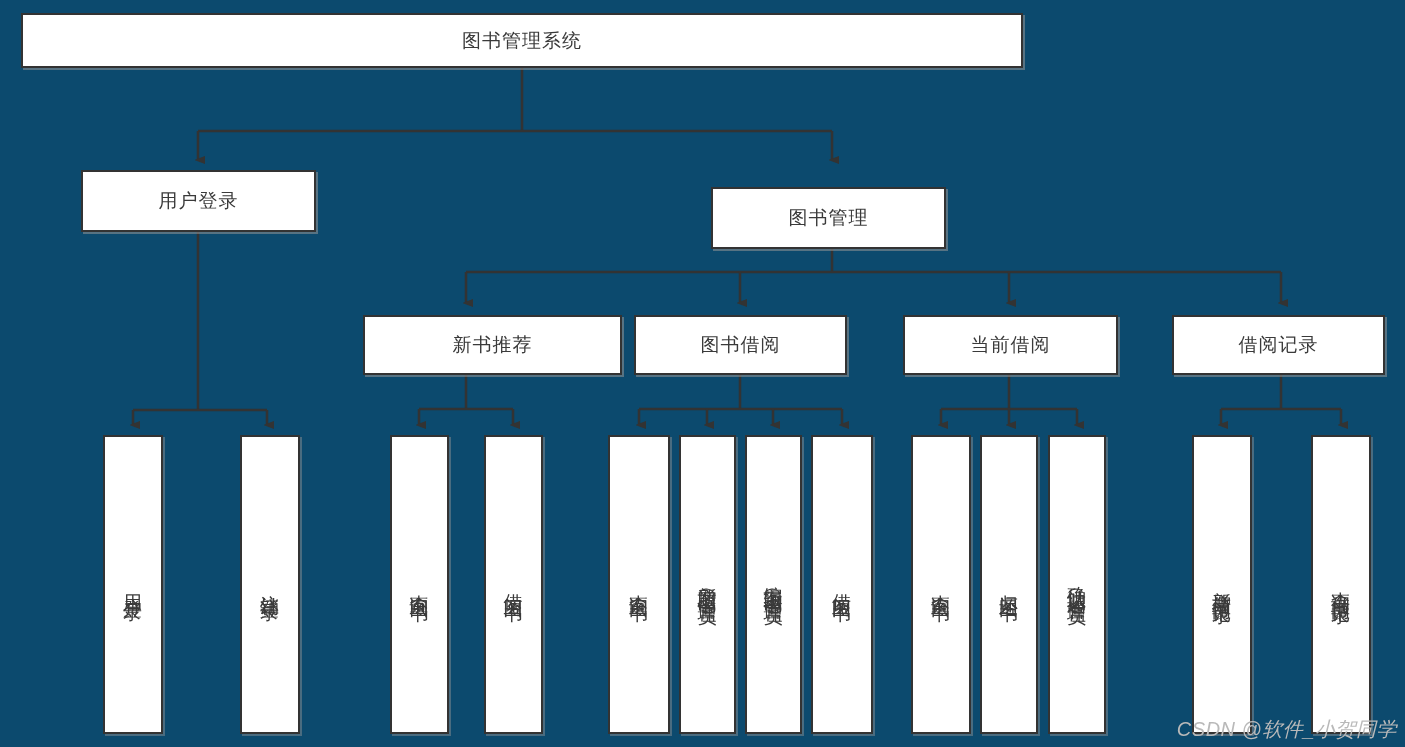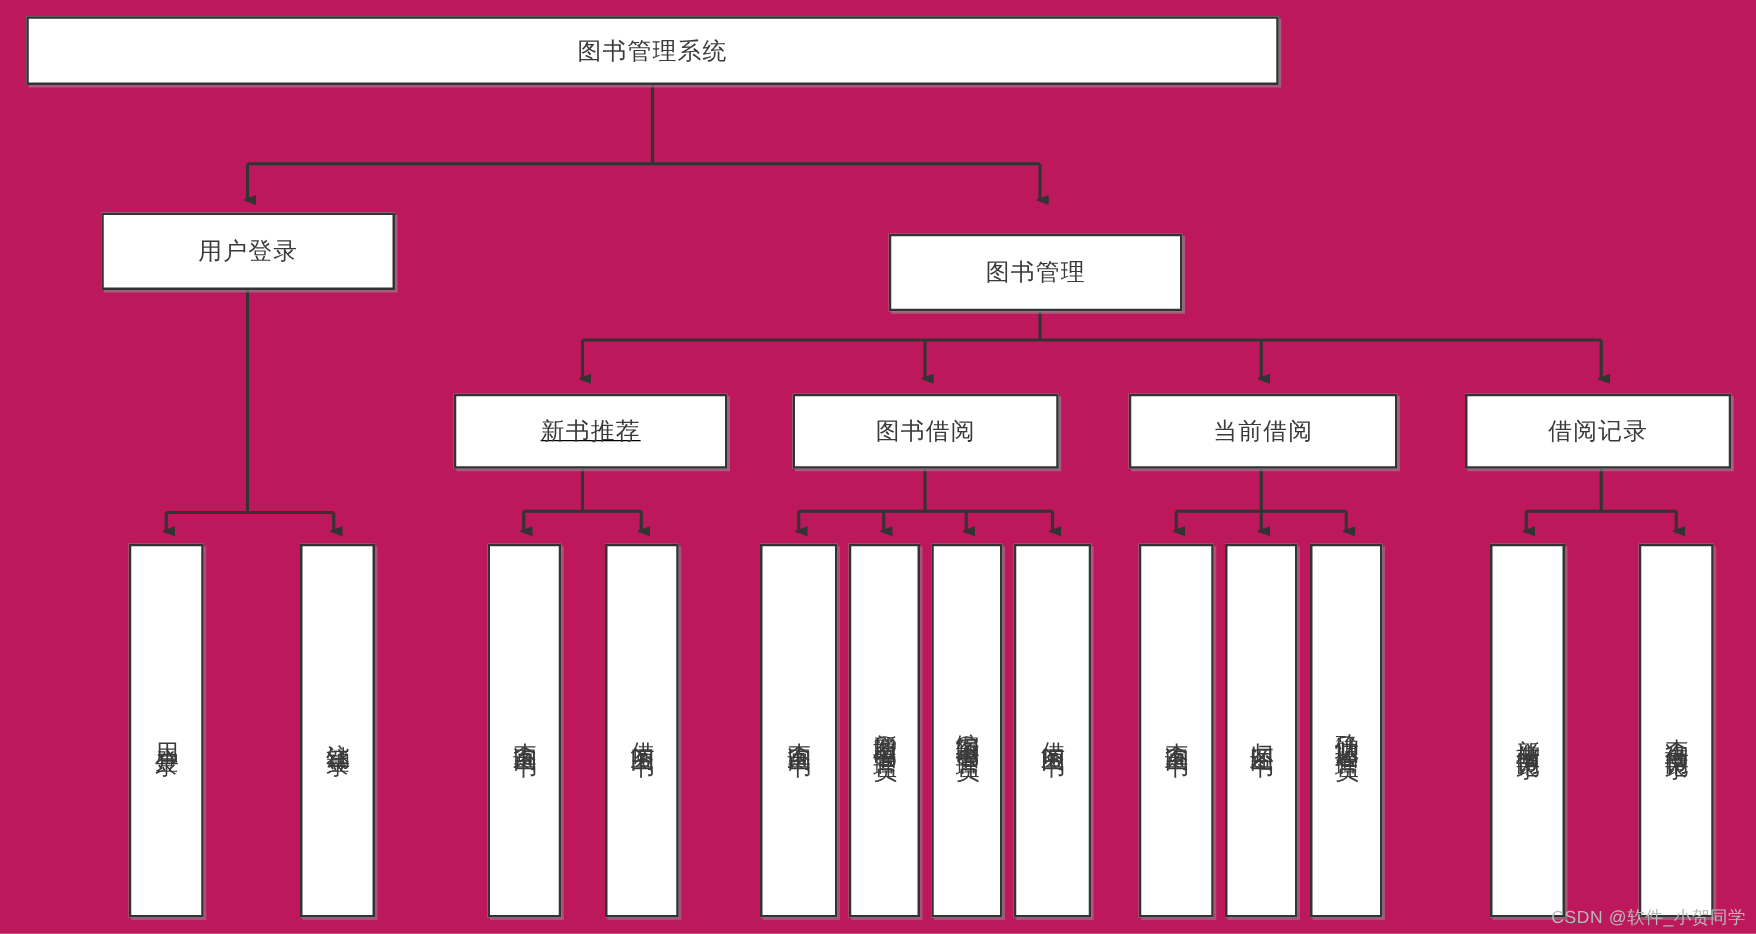"图书管理系统" #stage { background: #be185d -> #0c4a6e }
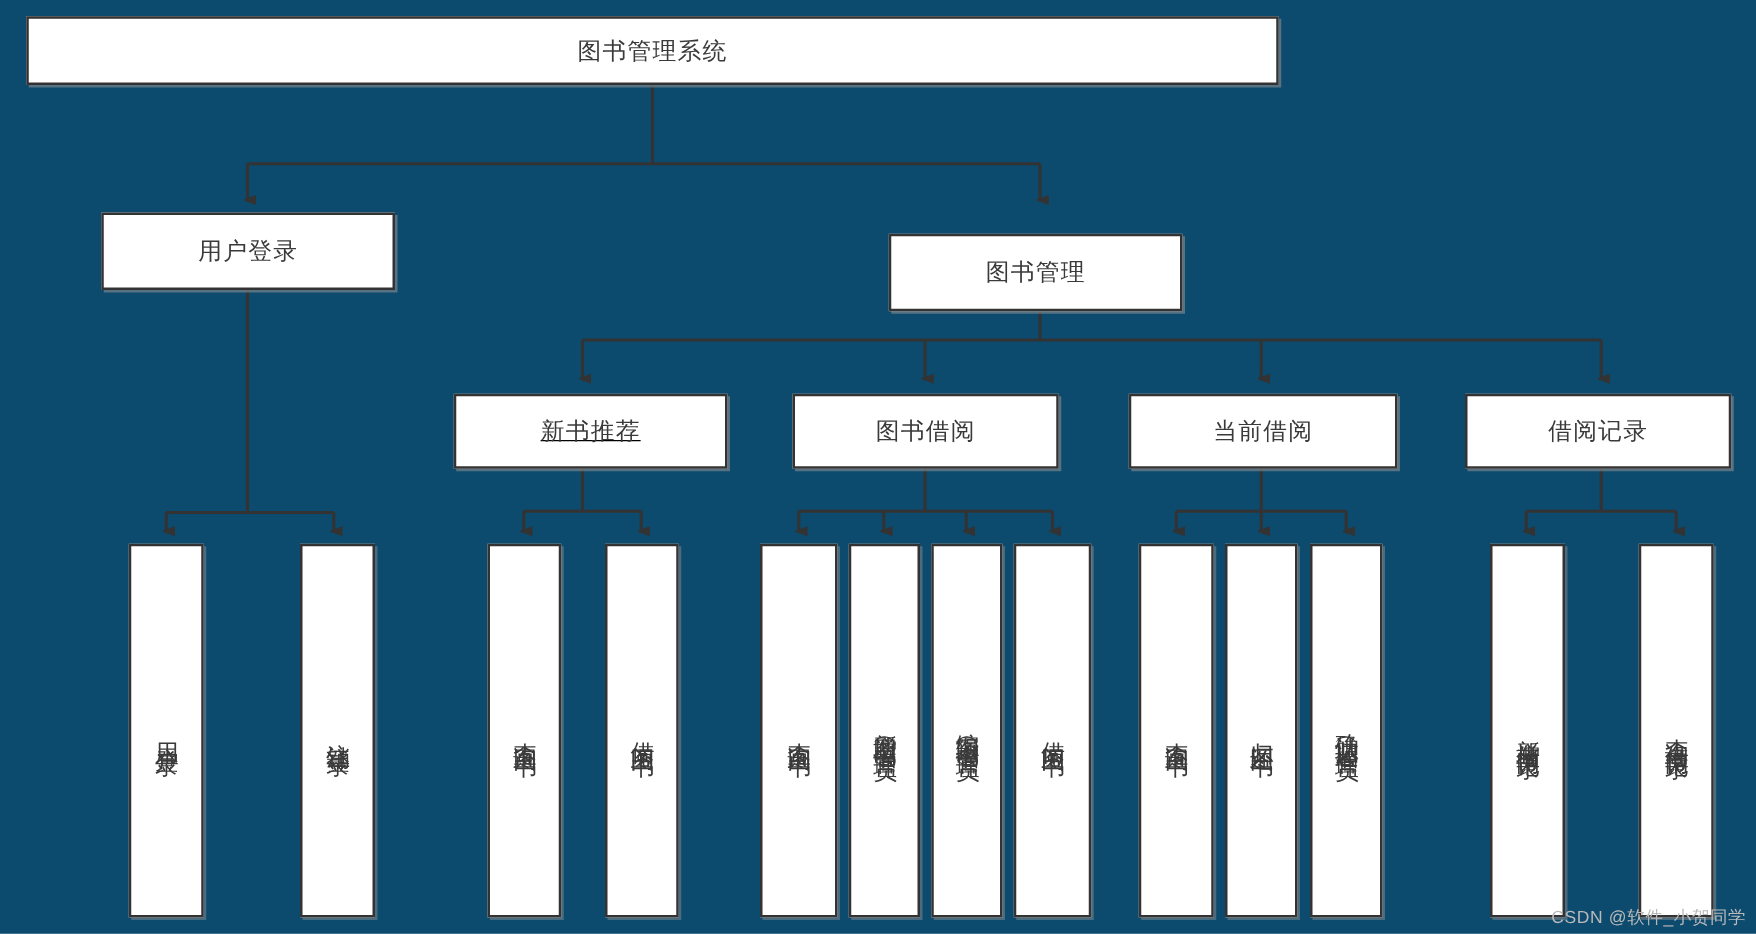"新书推荐" div.node-box { text-decoration: underline -> none; width: 219px -> 259px }
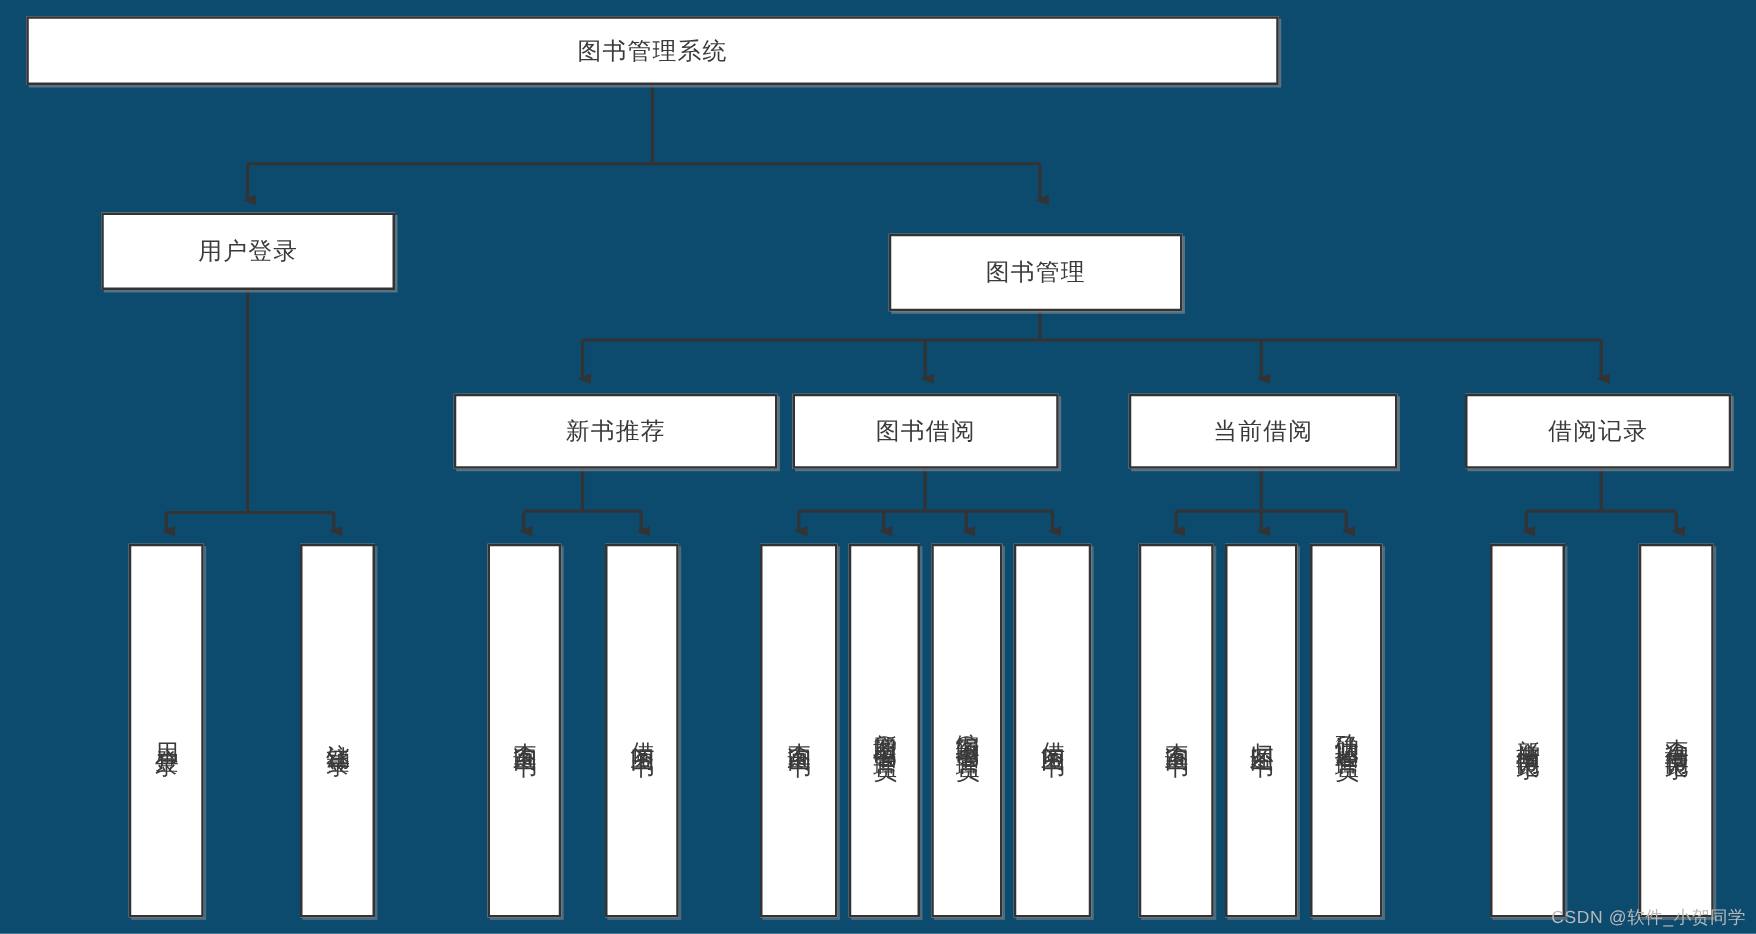"CSDN @软件_小贺同学" #watermark { font-size: 14px -> 20px; font-style: none -> italic }
